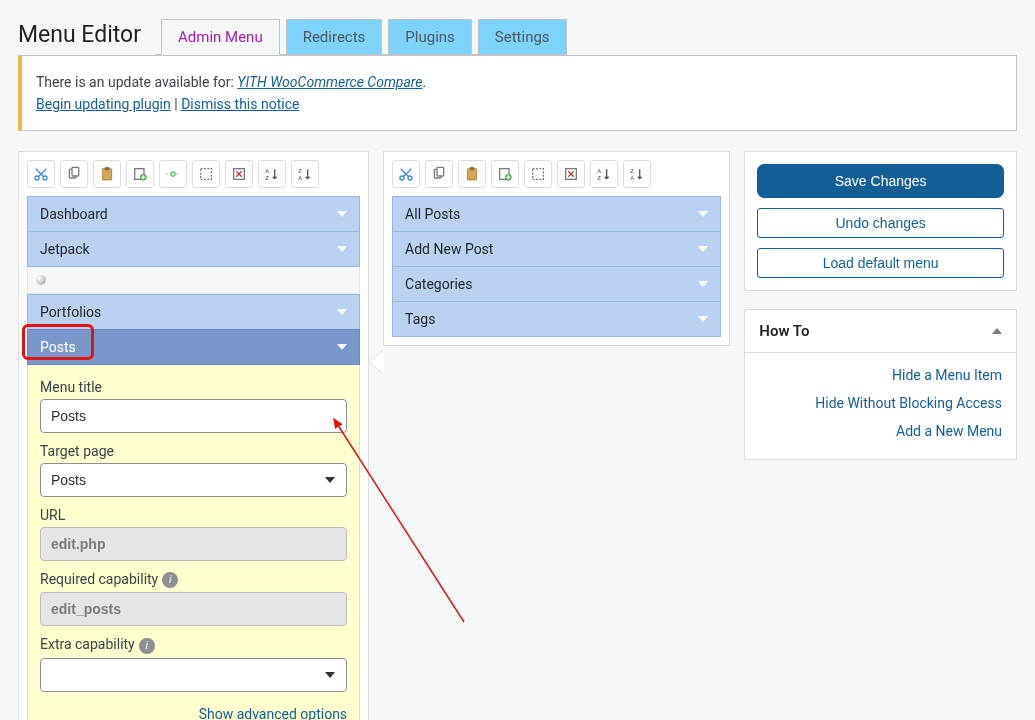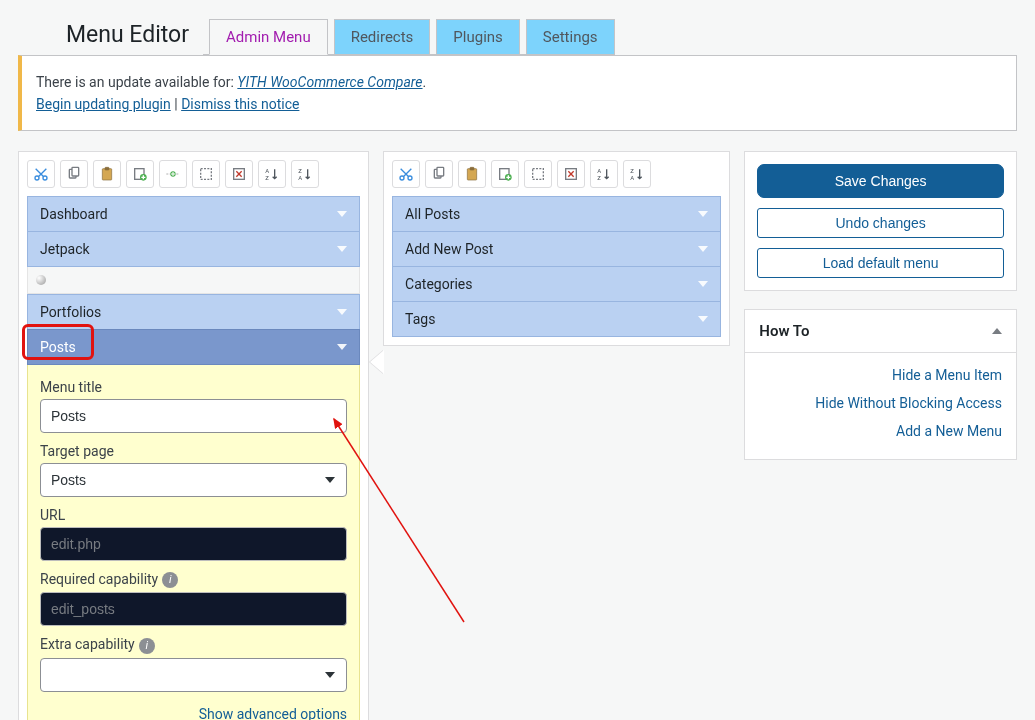"Menu Editor" h1 { margin-left: 48px -> none }
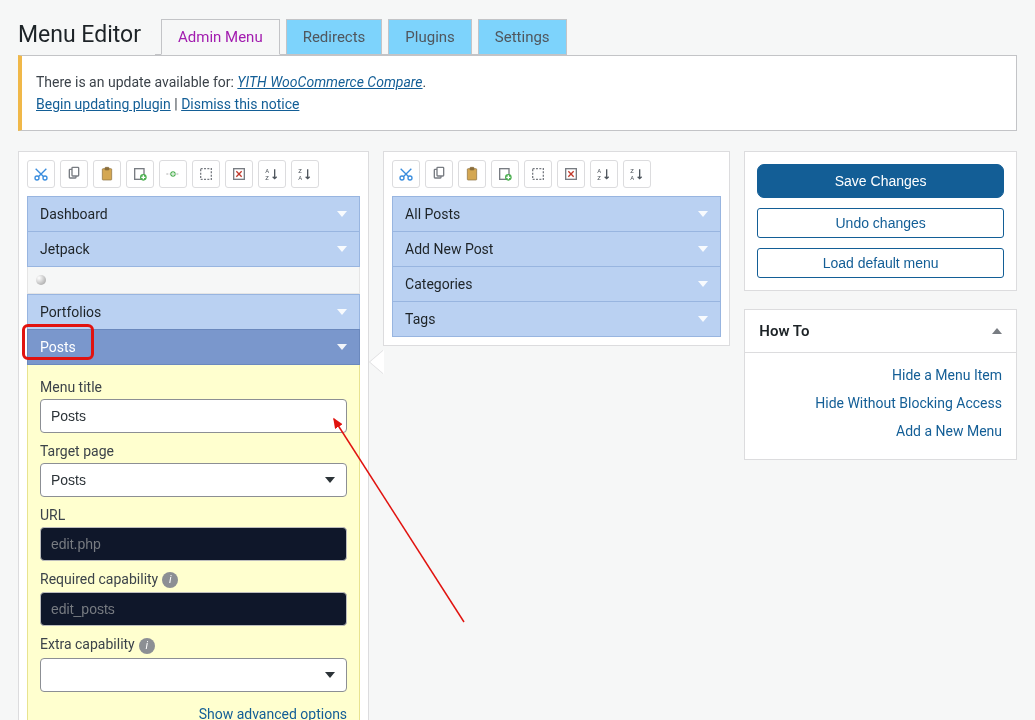"edit.php" .form-panel input[type=text].readonly { background: #0f172a -> #e5e5e5; font-weight: none -> bold }
